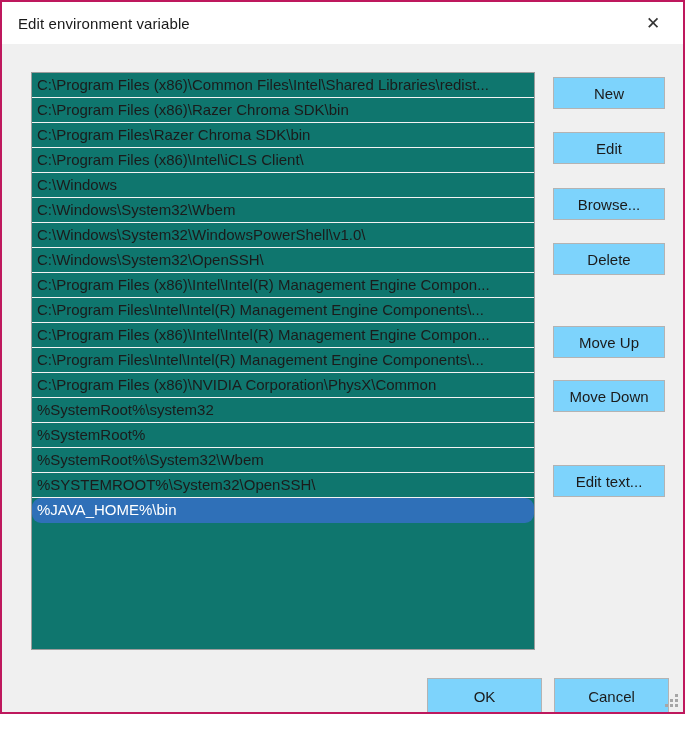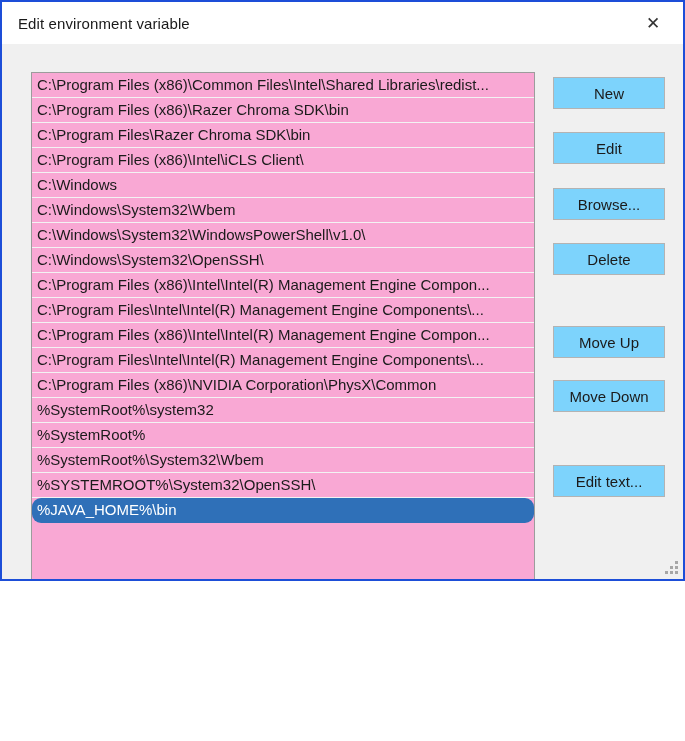"Edit environment variable" .dialog { border: 2px solid #1d4ed8 -> 2px solid #be185d; height: 581px -> 714px }
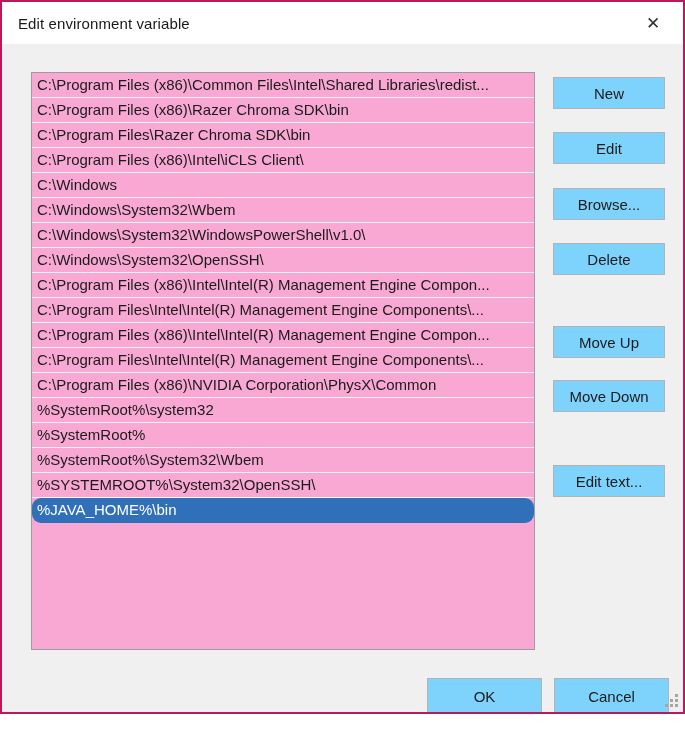"C:\Program Files (x86)\Common" .listbox { background: #f9a8d4 -> #0f766e }
